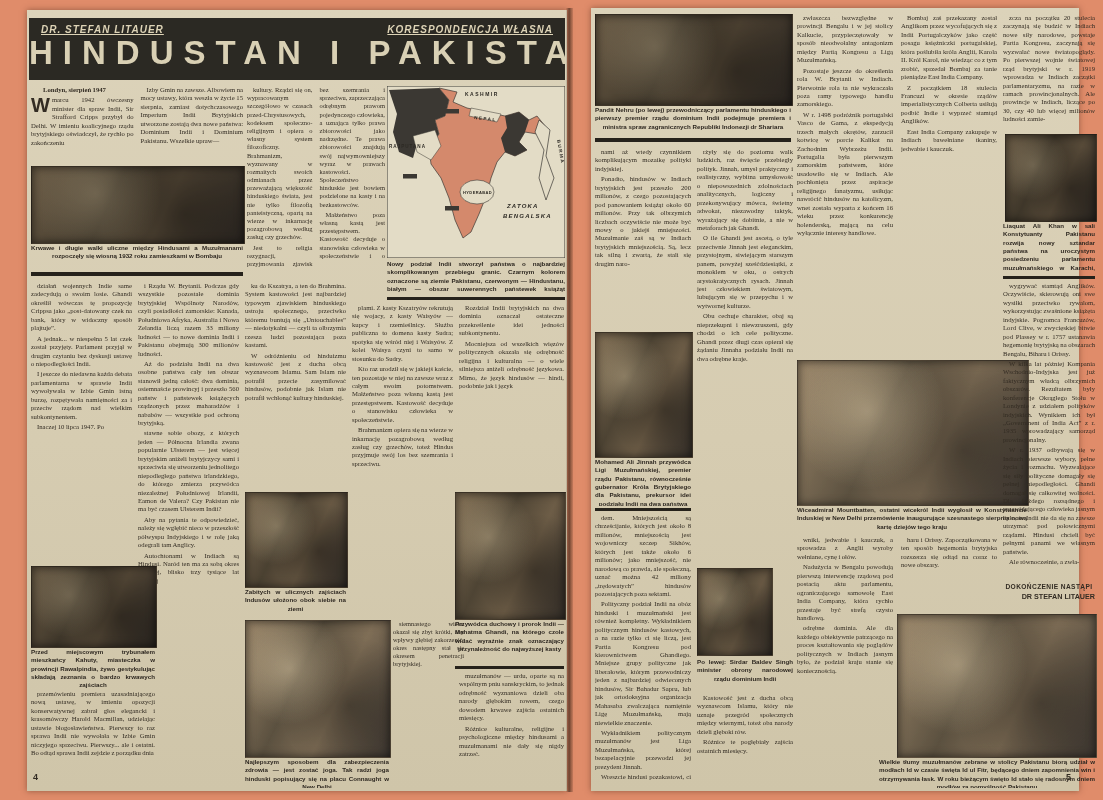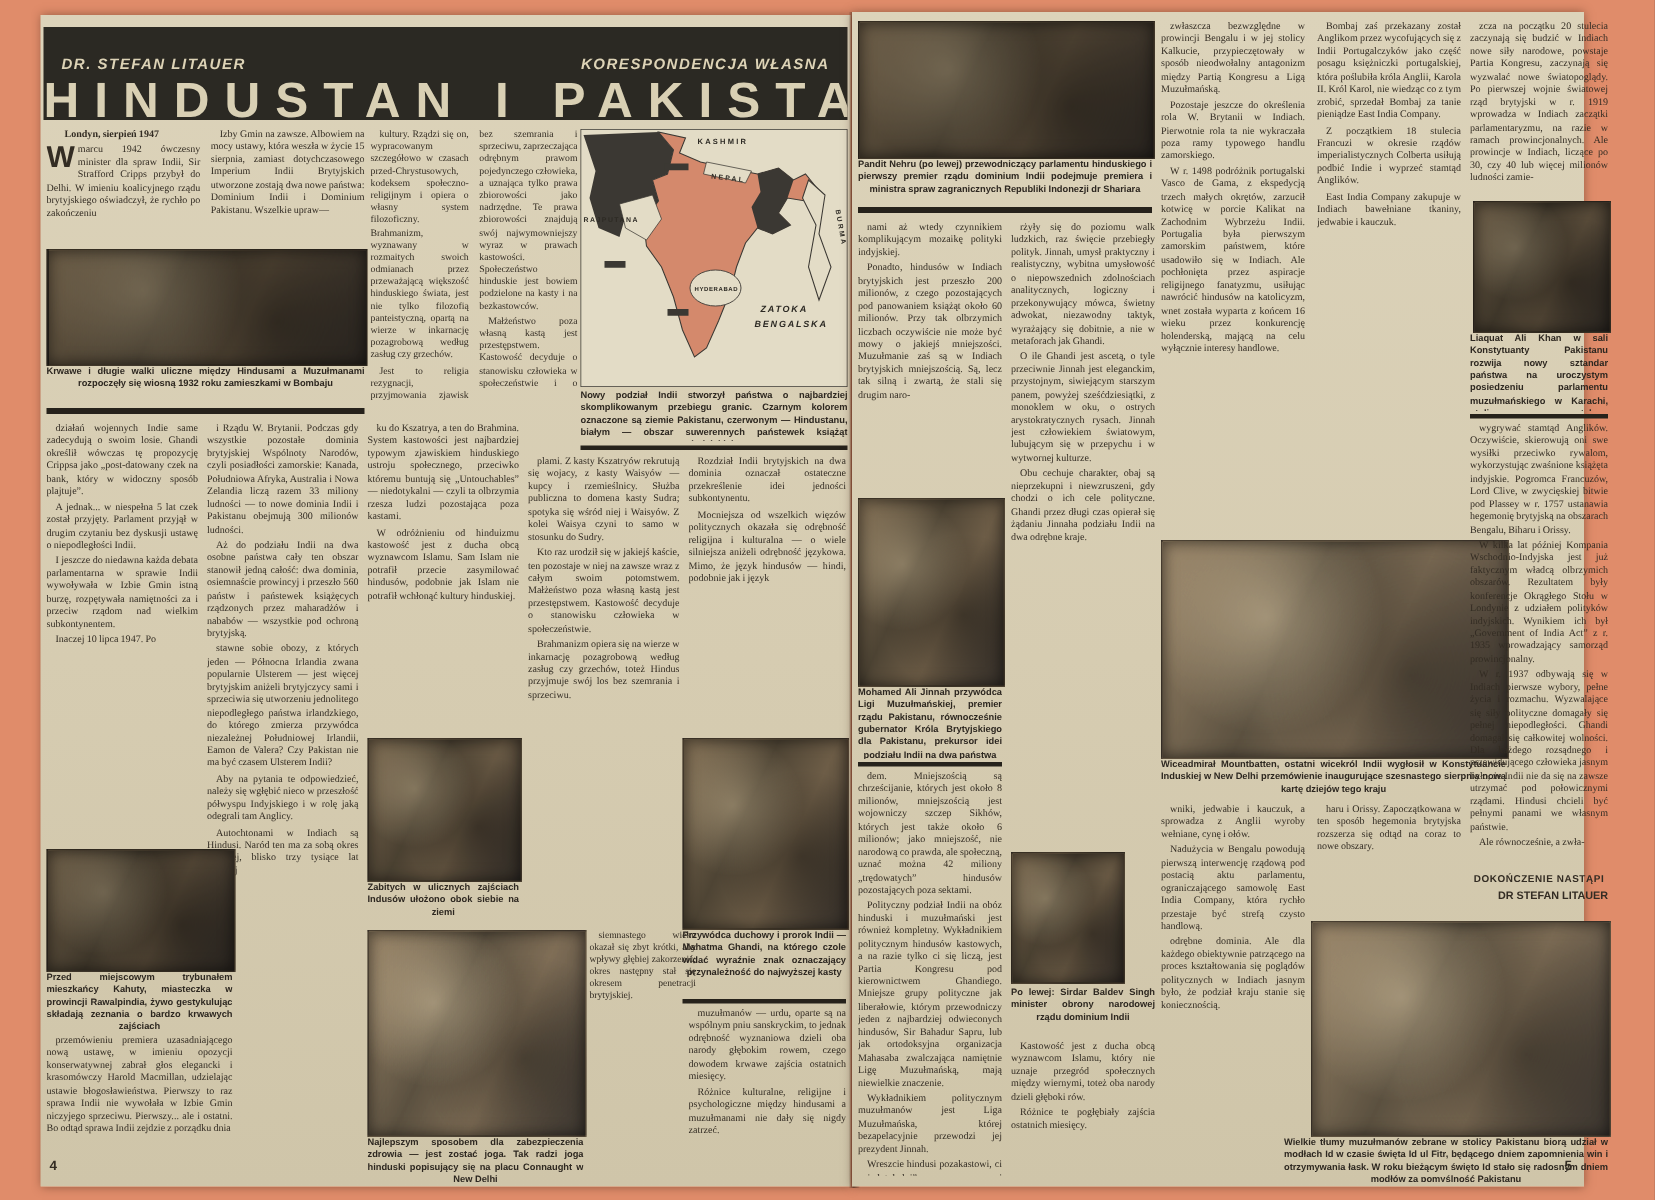"DR. STEFAN LITAUER" .hdr-row { padding: 20px 12px 0 12px -> 6px 12px 0 12px; text-decoration: none -> underline }
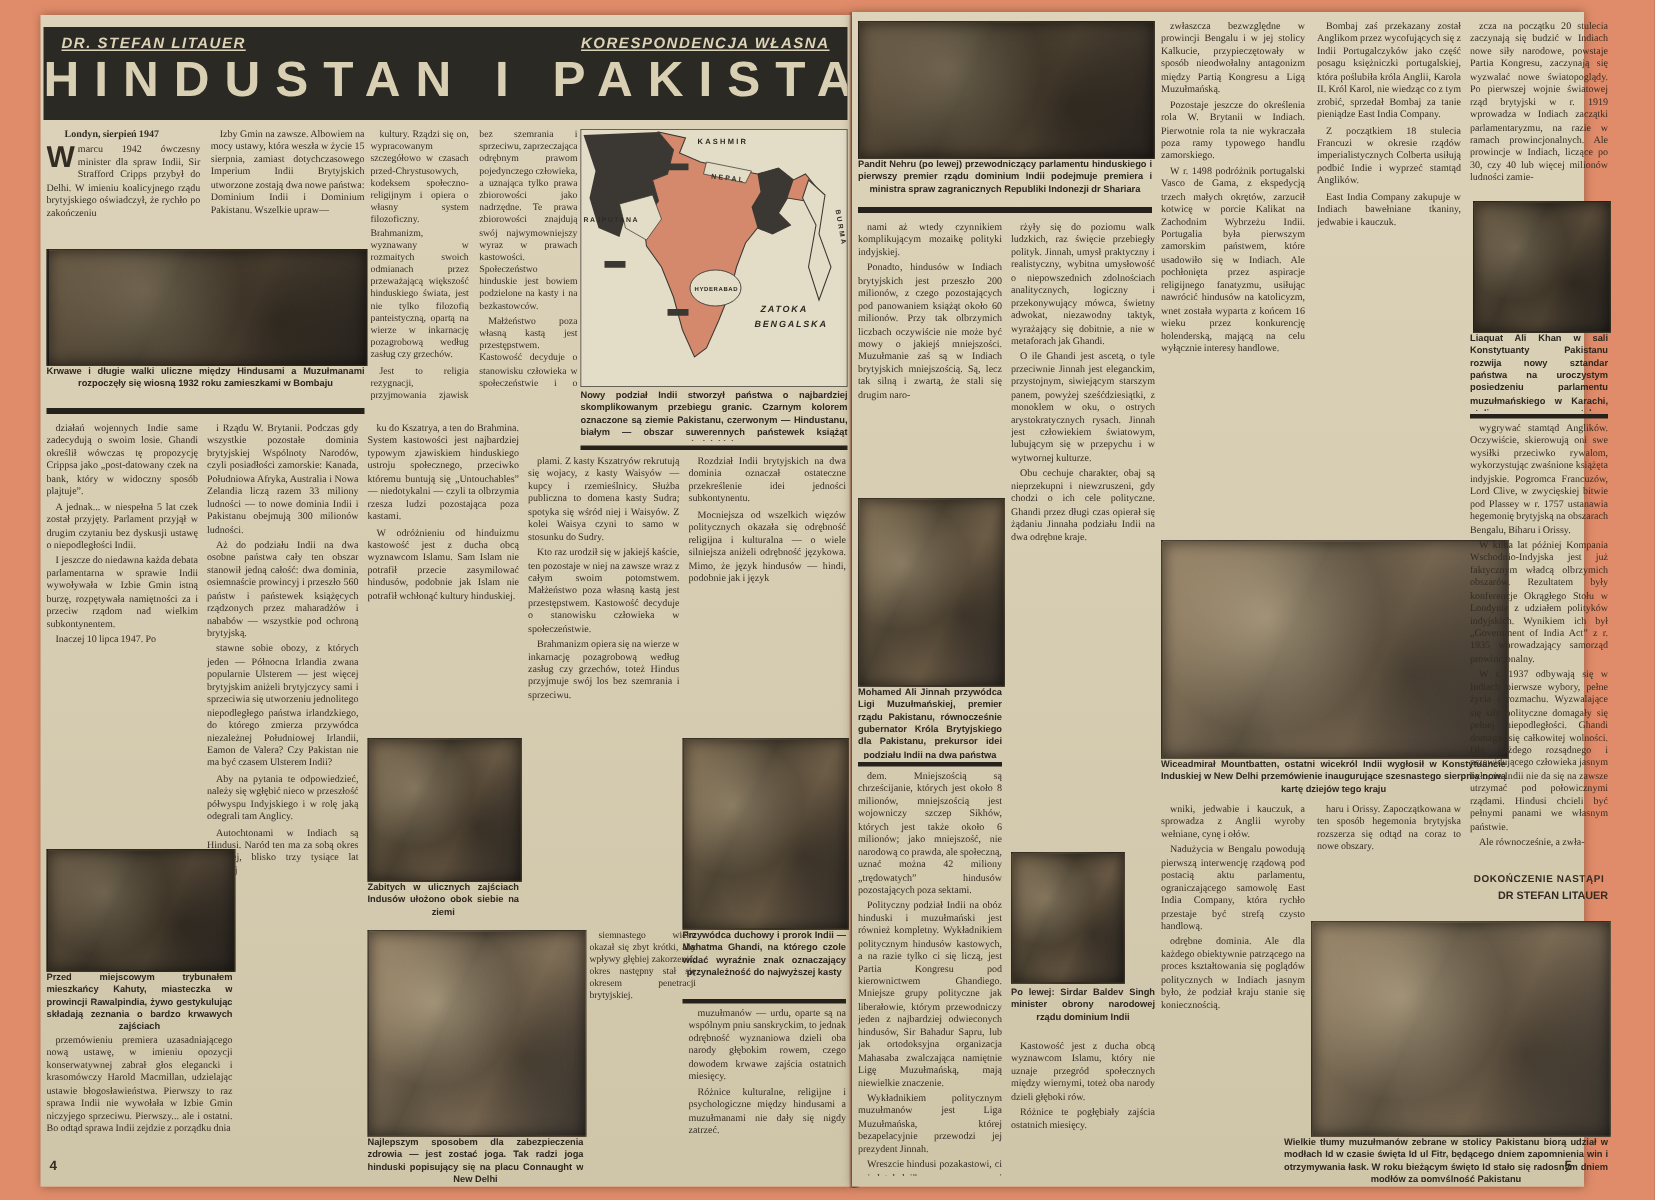"DR STEFAN LITAUER" div.paper { left: 568px -> 591px }
